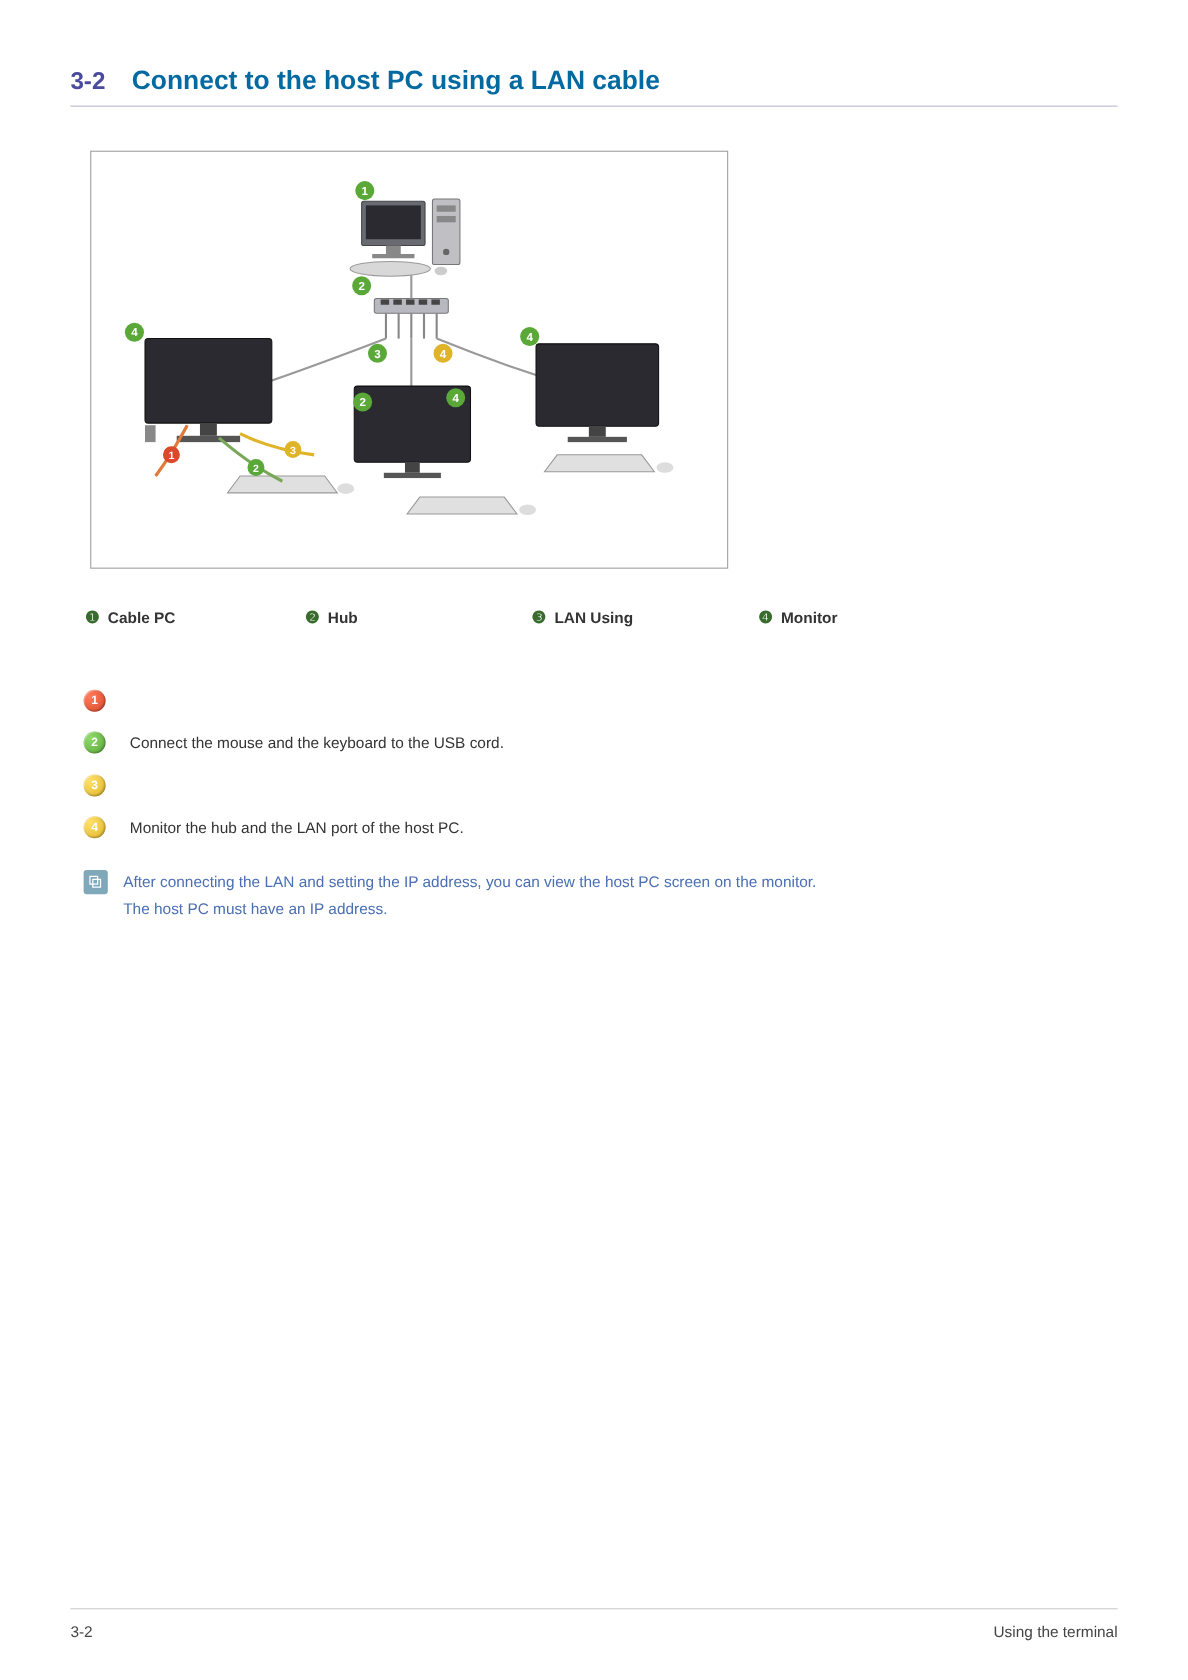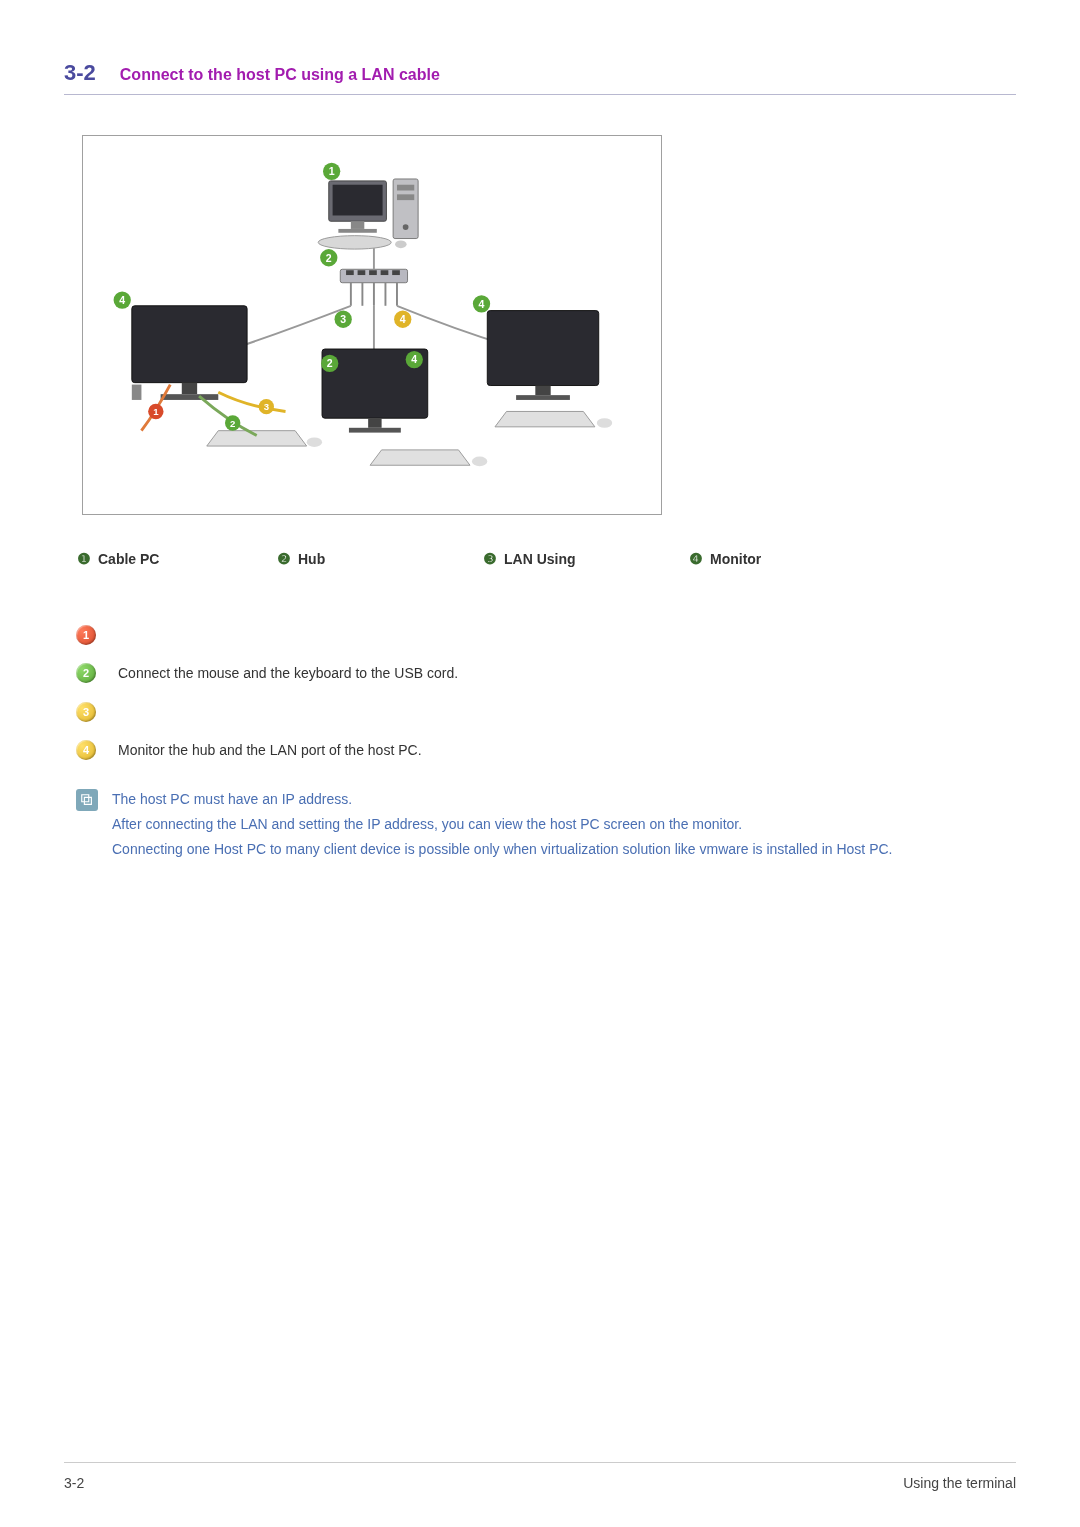"Connect to the host PC" .section-title { color: #a21caf -> #0369a1; font-size: 16px -> 24px }
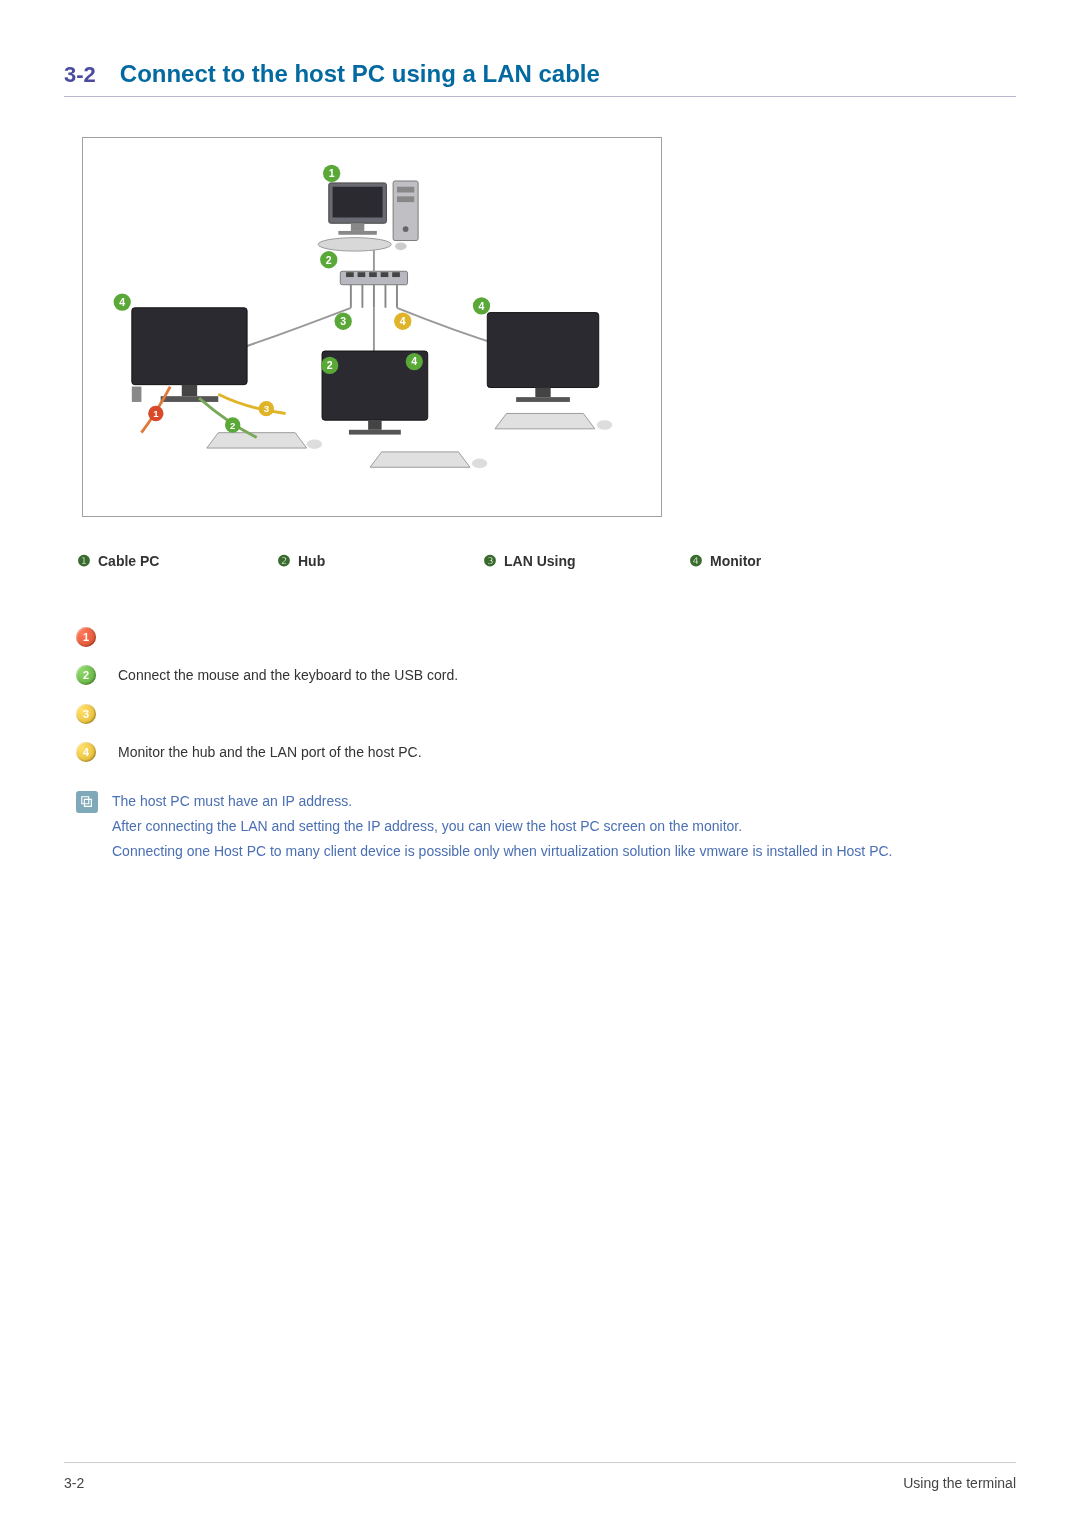"The host PC must have" div.note-line { order: before "After connecting the LAN and" -> after "After connecting the LAN and" }
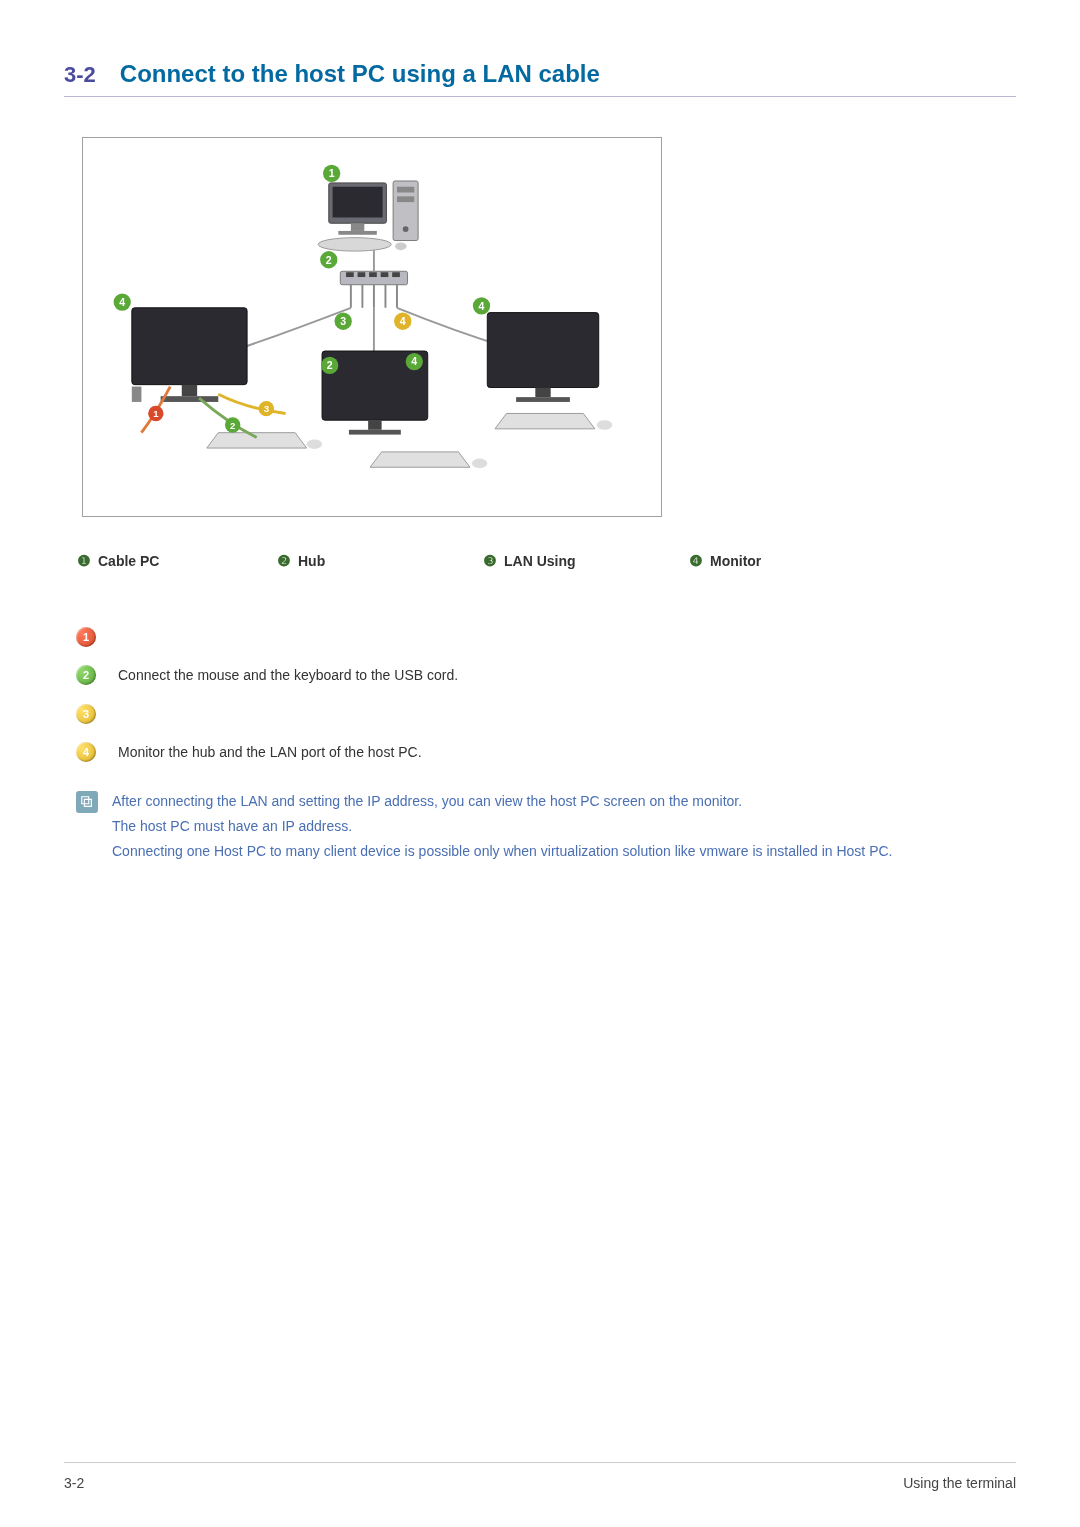"Connecting one Host PC to" div.note-line { html: <div>Connecting one Host PC to many client device is possible only when virtualization solution like vmware is installed in Host PC.</div> -> none }
